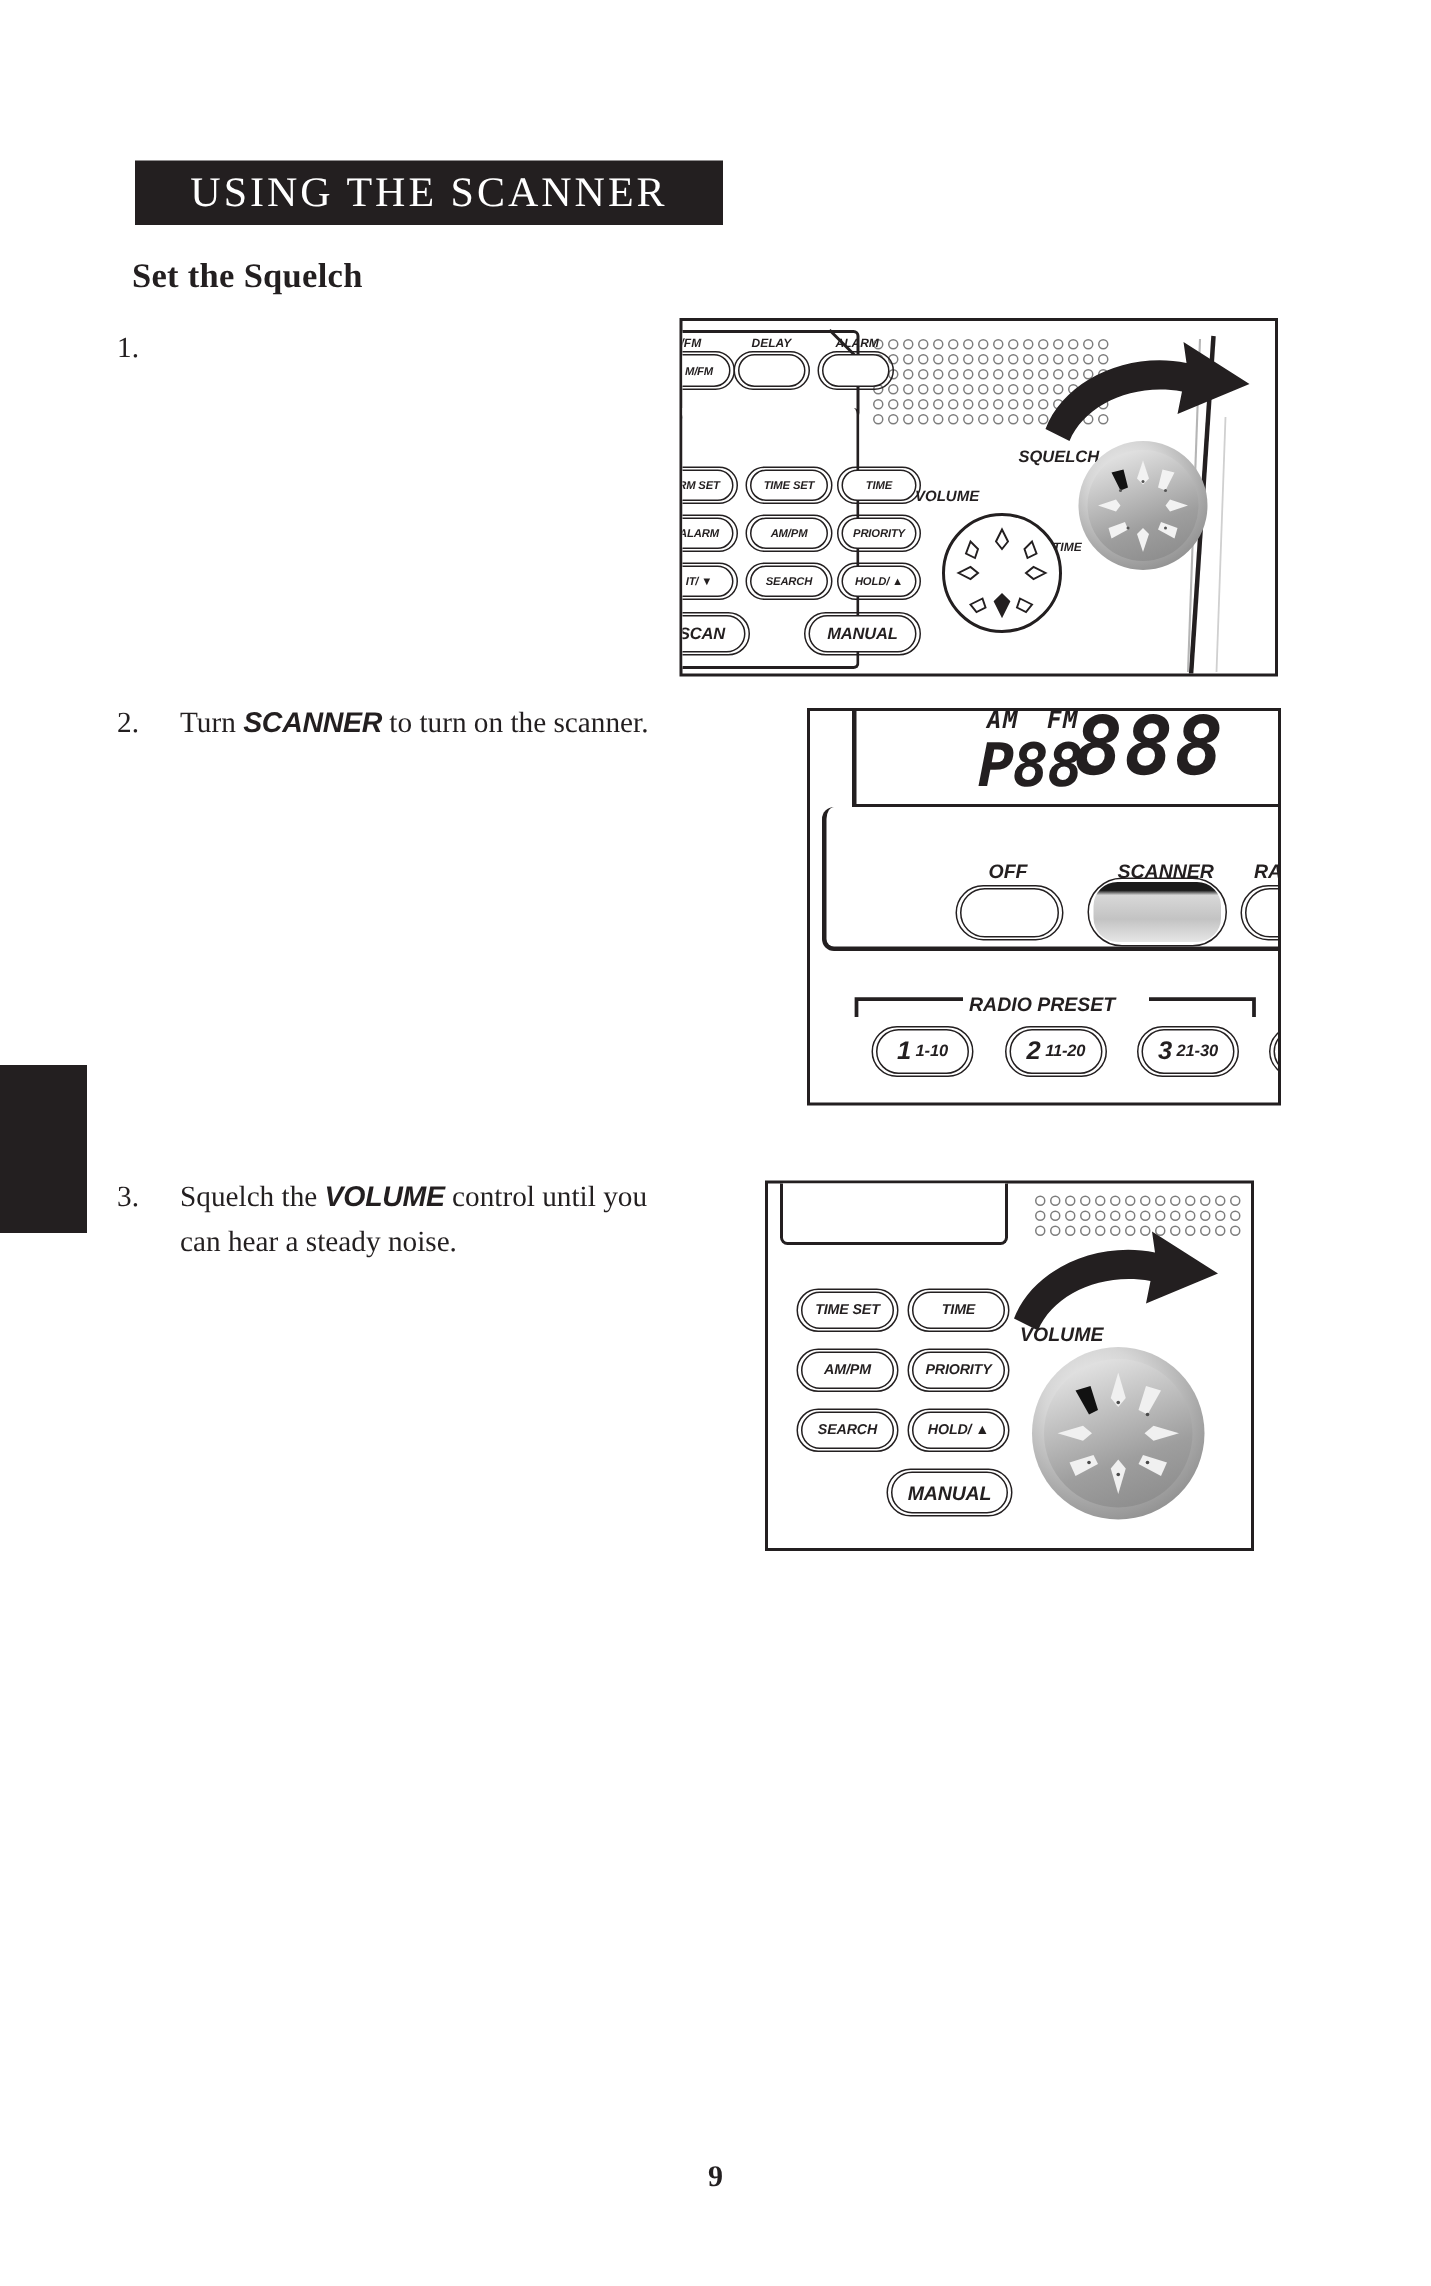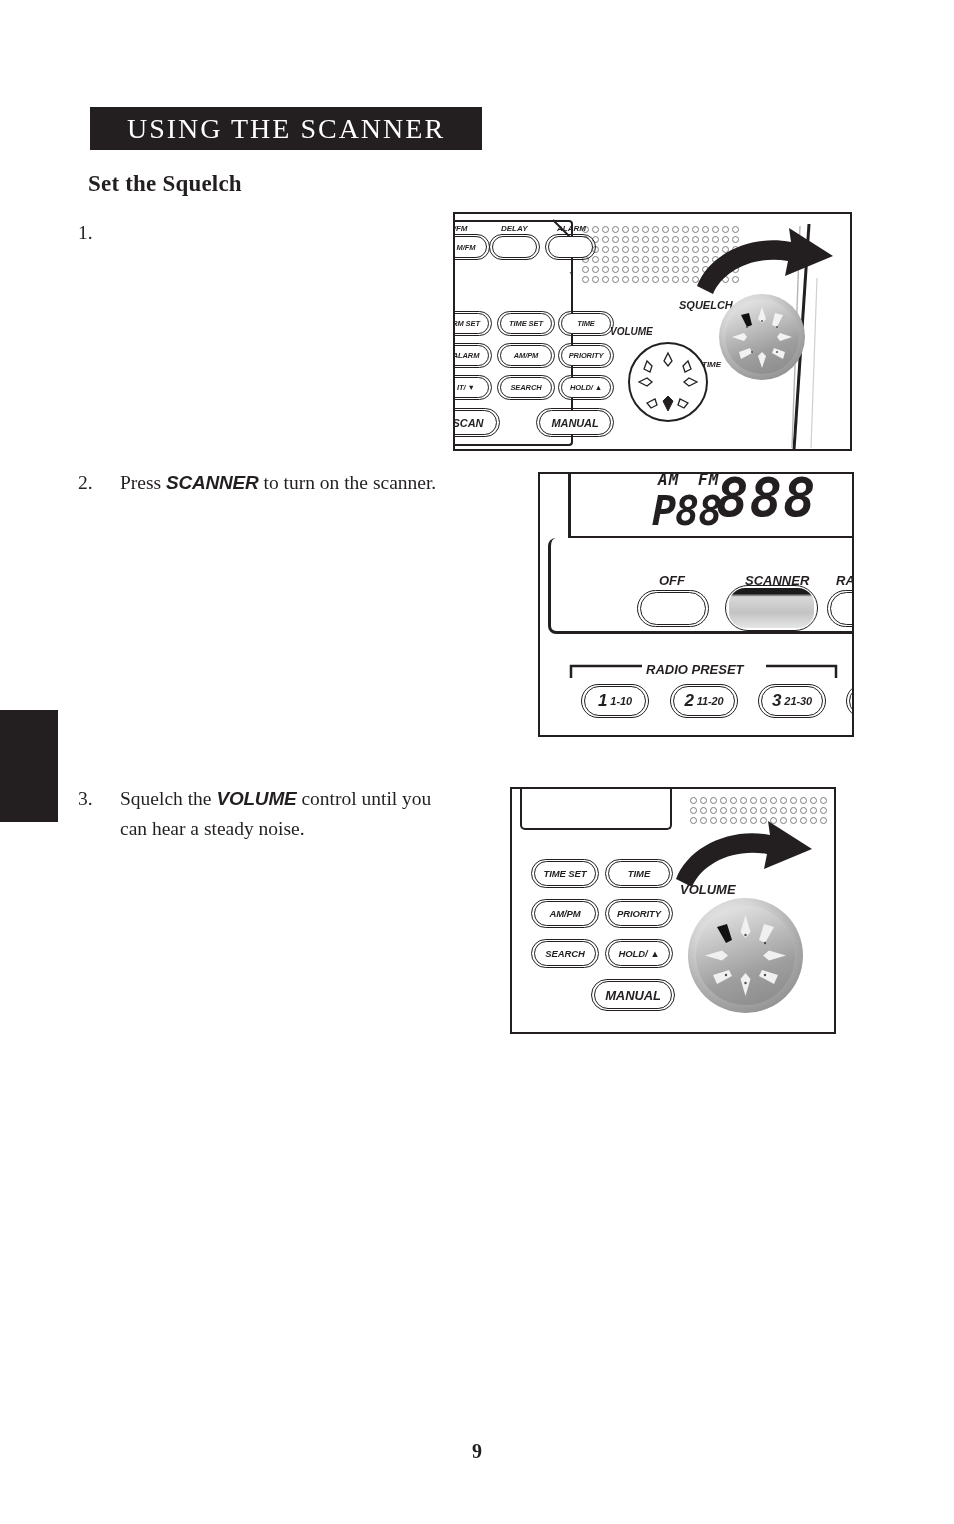"Press" span { text: Press -> Turn }
